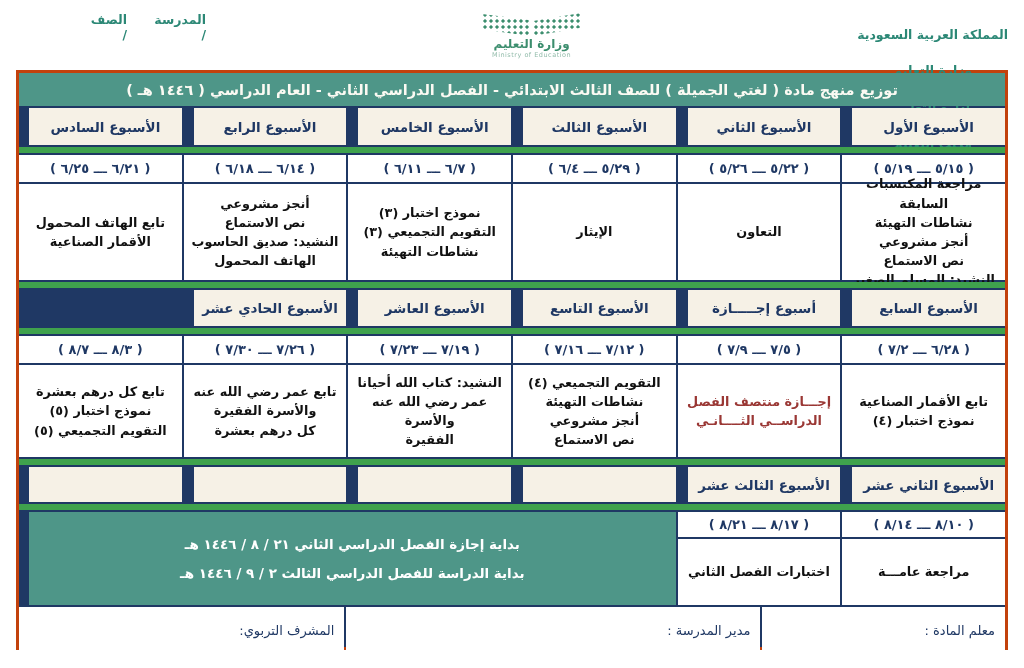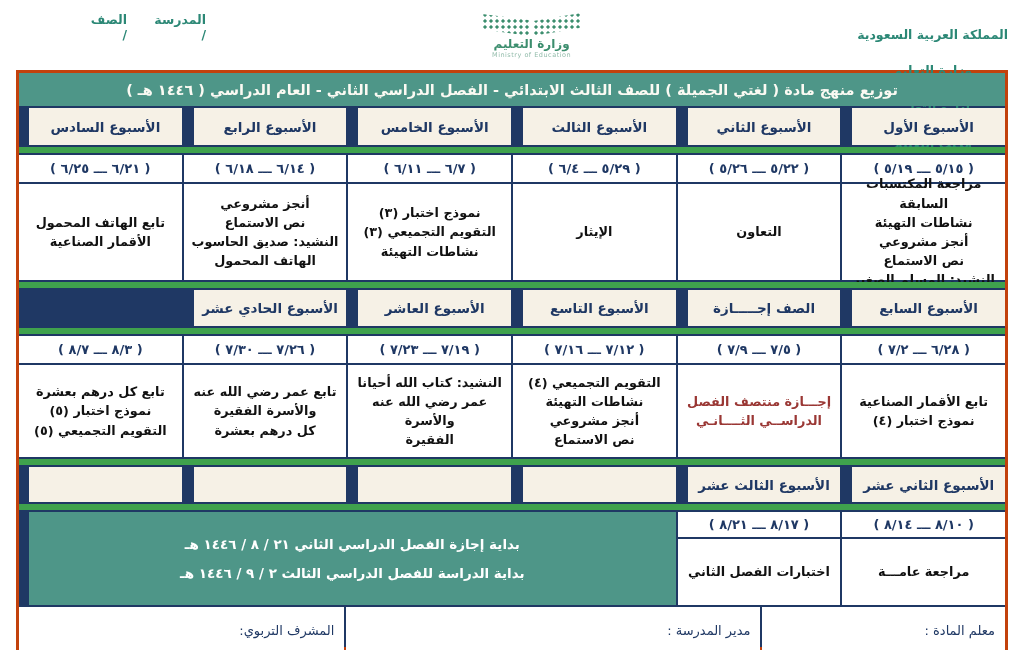"الصف إجـــــازة" div.hdr { text: الصف -> أسبوع }
